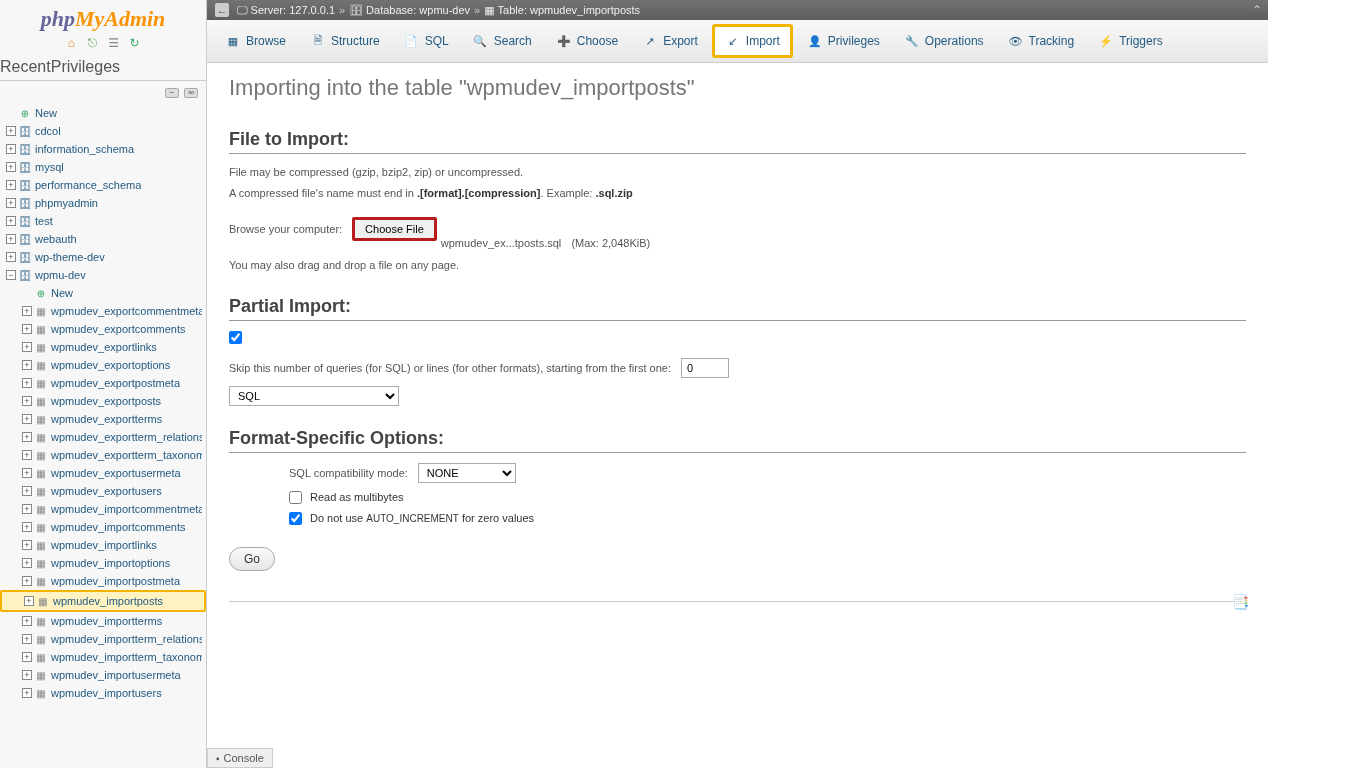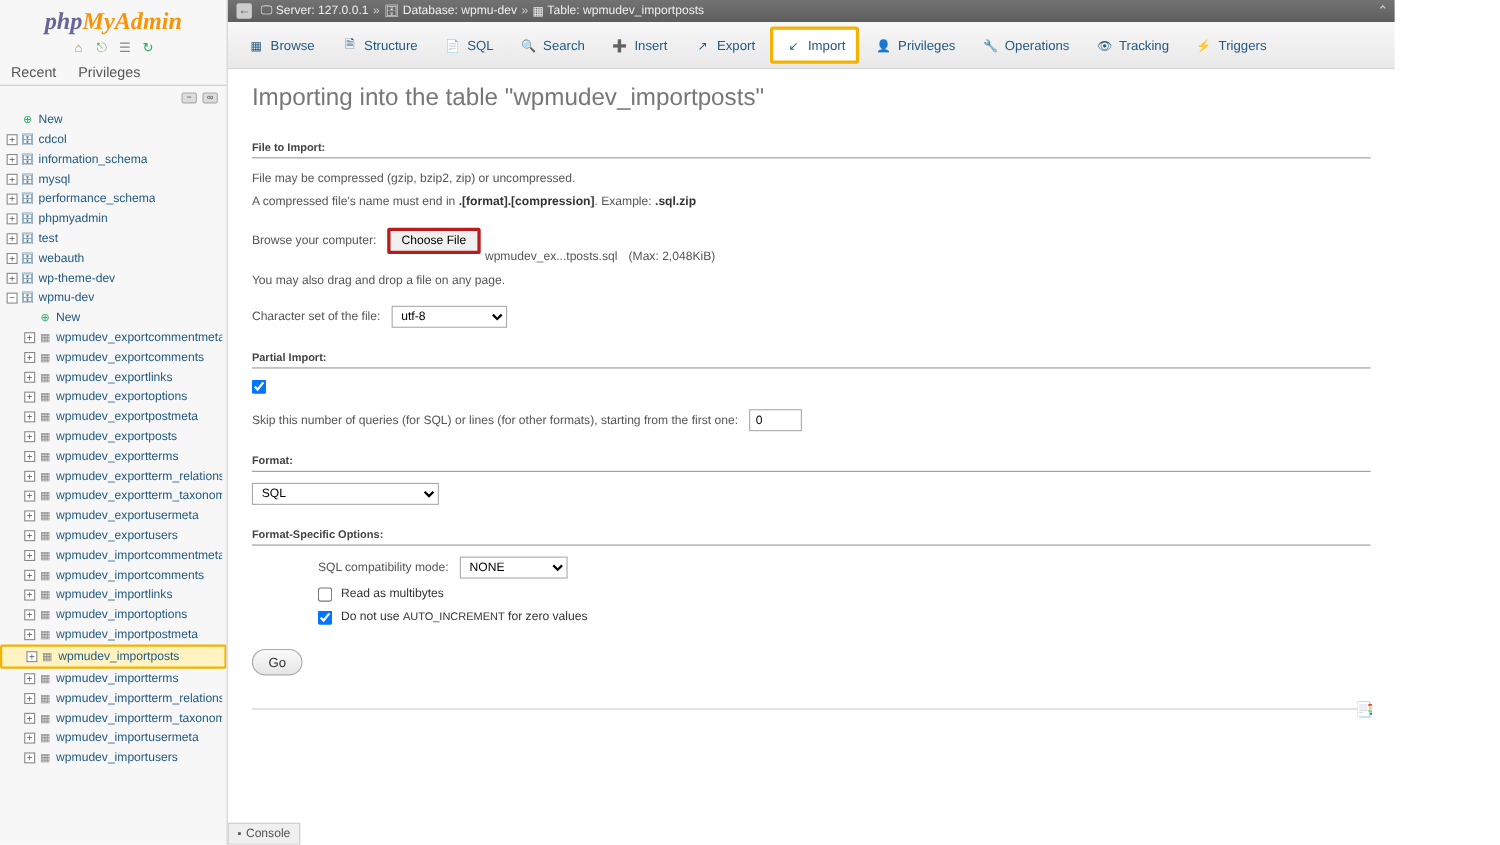"Insert" span { text: Insert -> Choose }
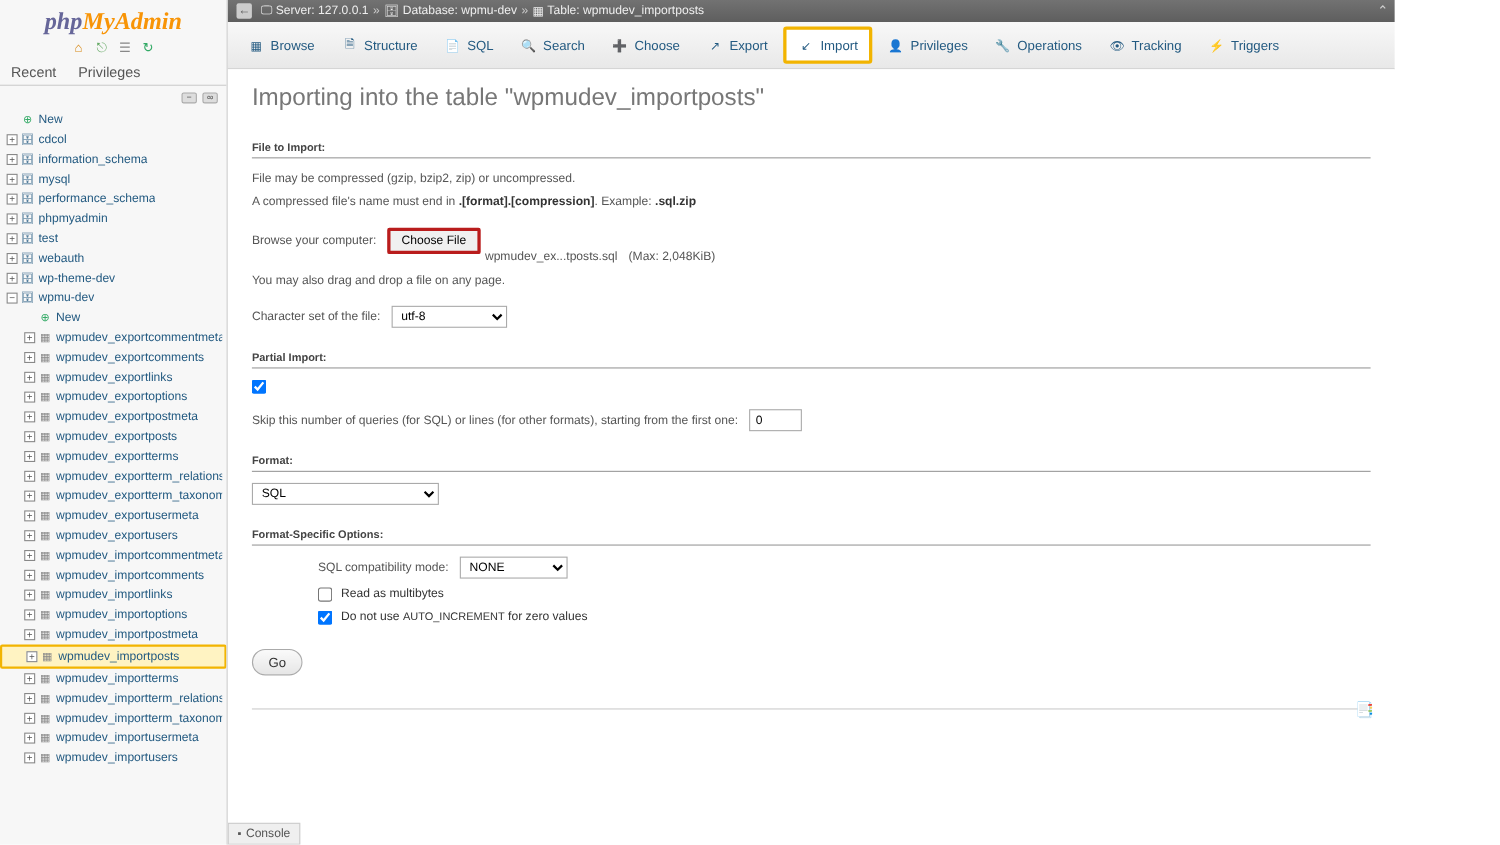"Recent" .tab { font-size: 13px -> 16px; padding: 4px 10px -> 4px 0 }
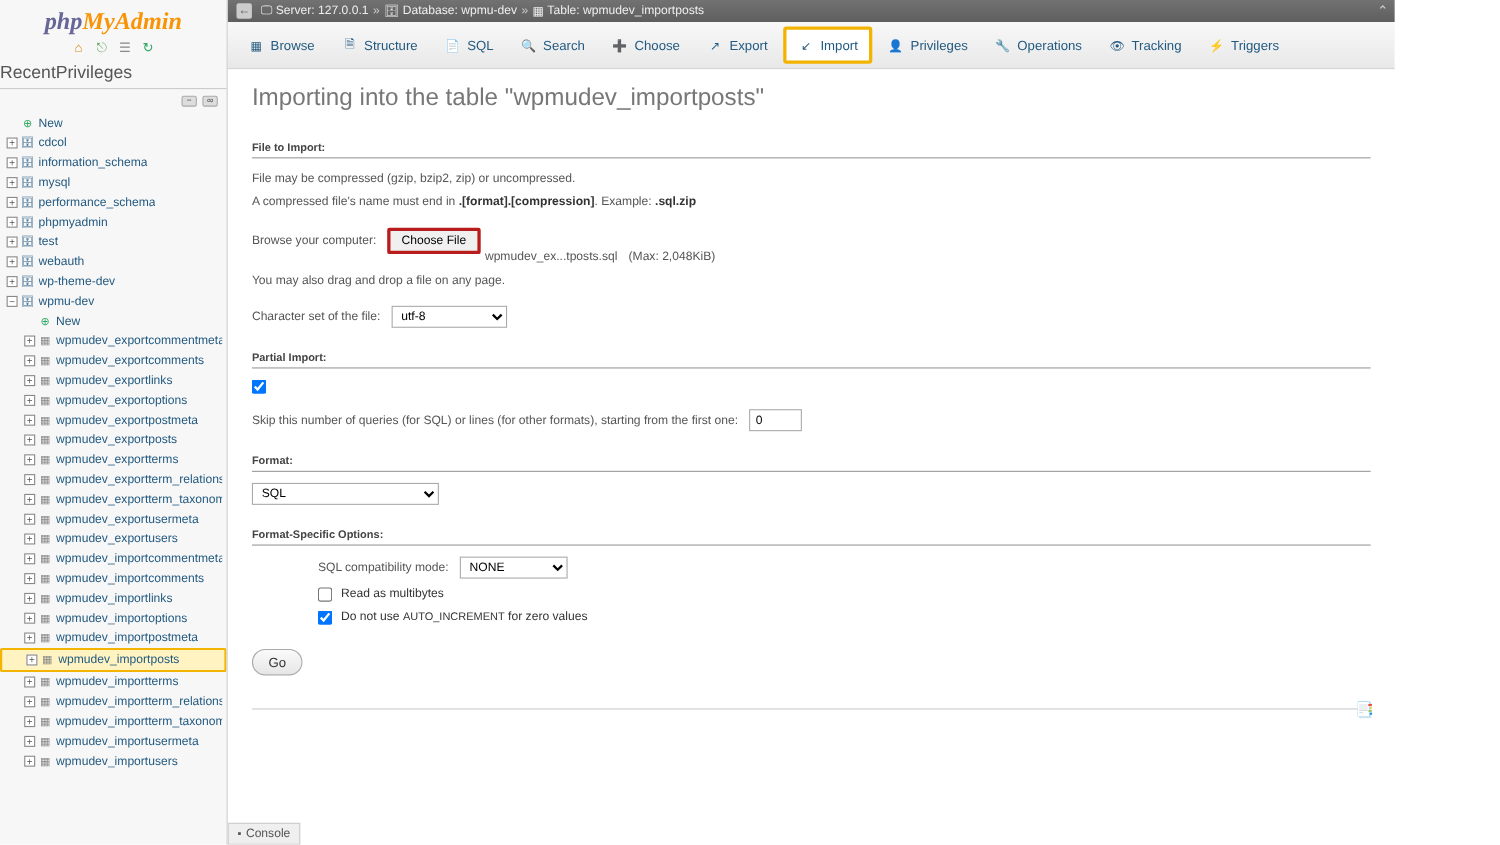"File to Import:" .section-title { font-size: 10px -> 18px }
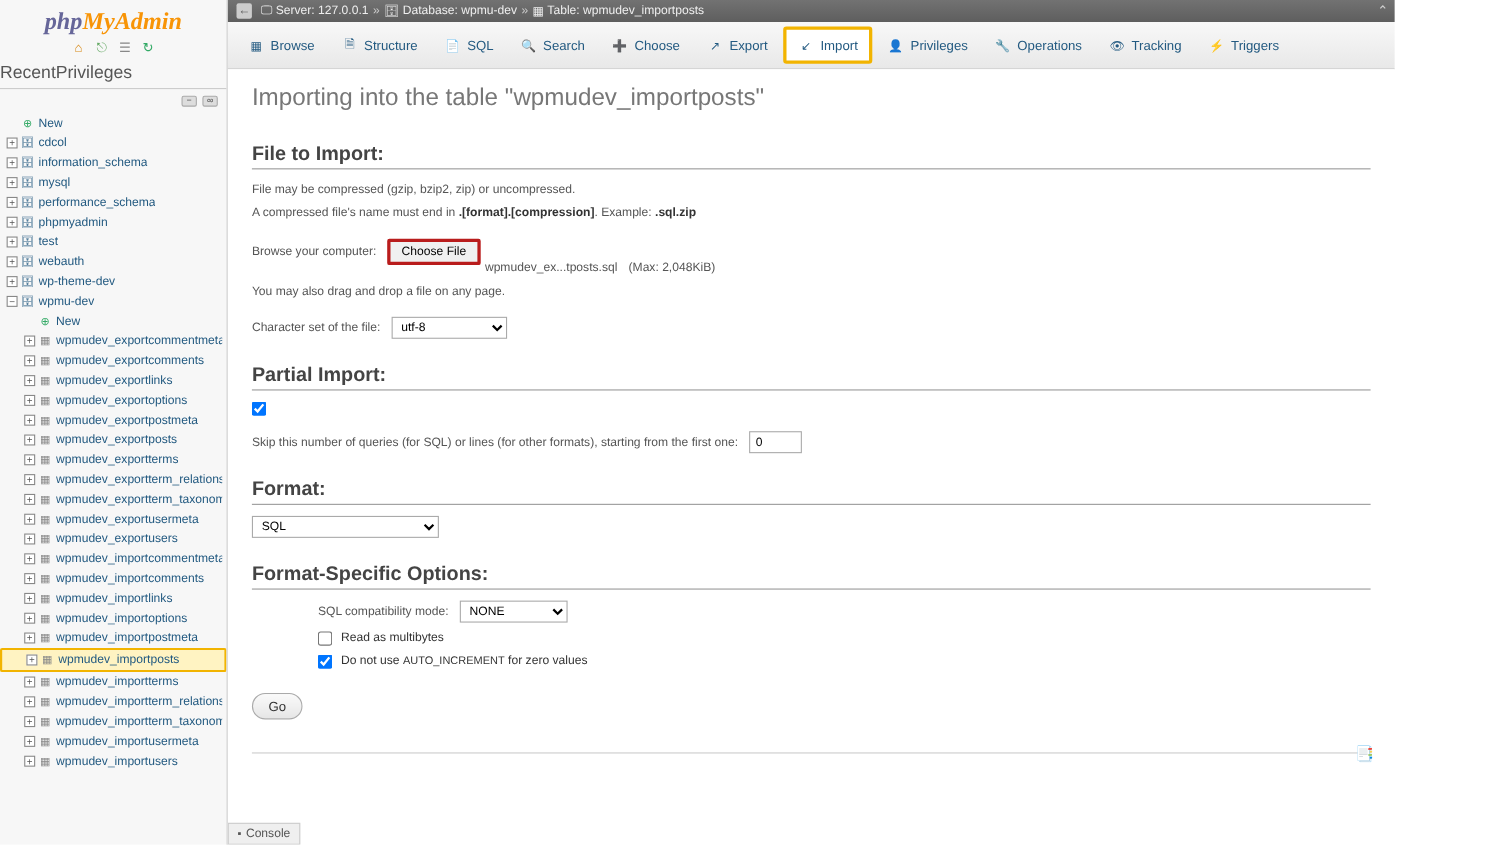"Character set of the file:" div.row { html: <div> <label>Character set of the file:</label> <select><option>utf-8</option></select> </div> -> none }
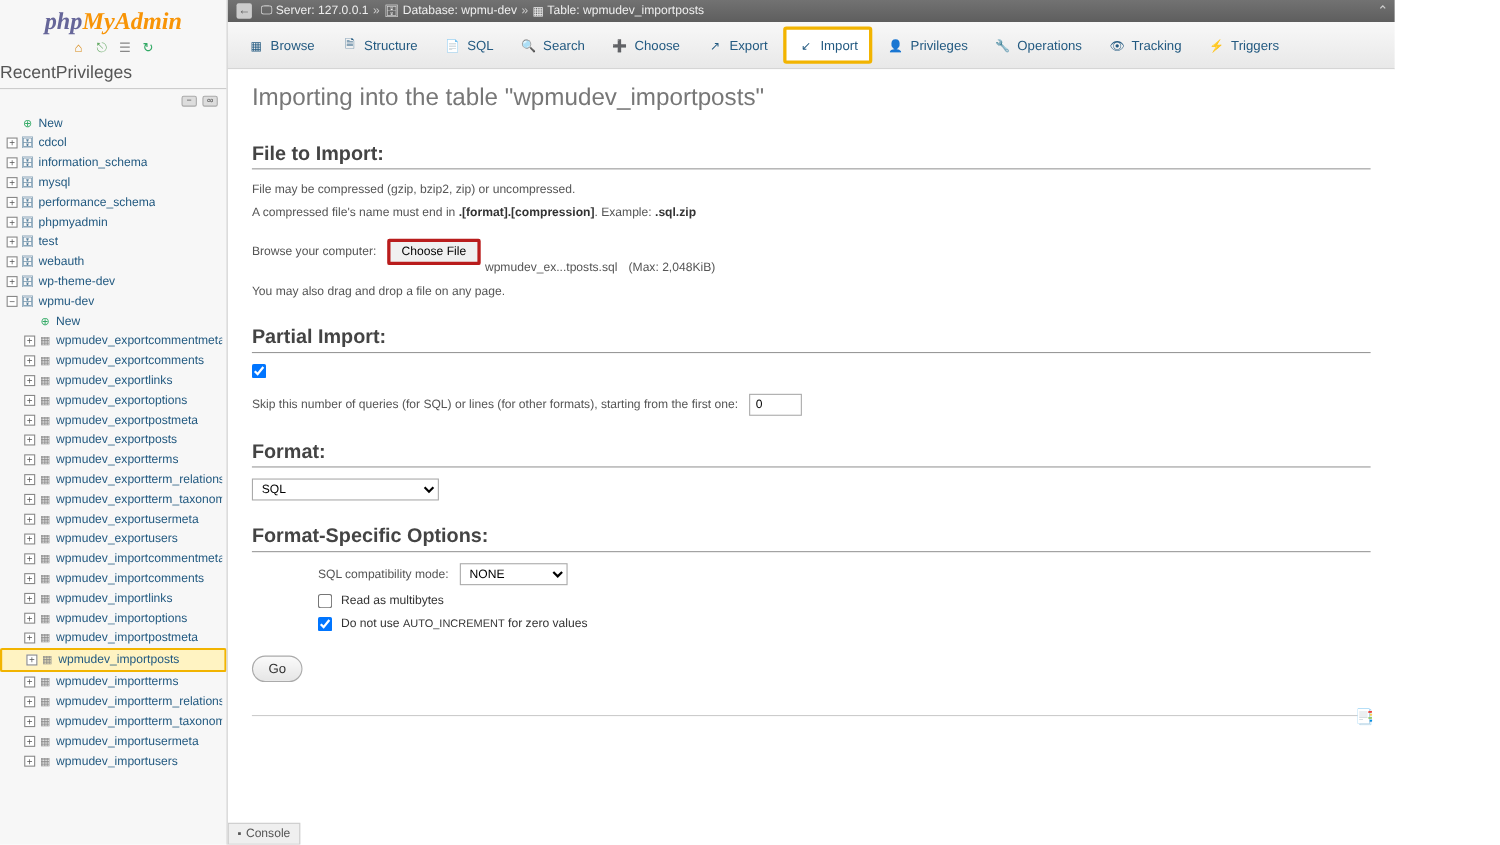"Format:" div.section-title { html: <div>Format:</div> -> none }
